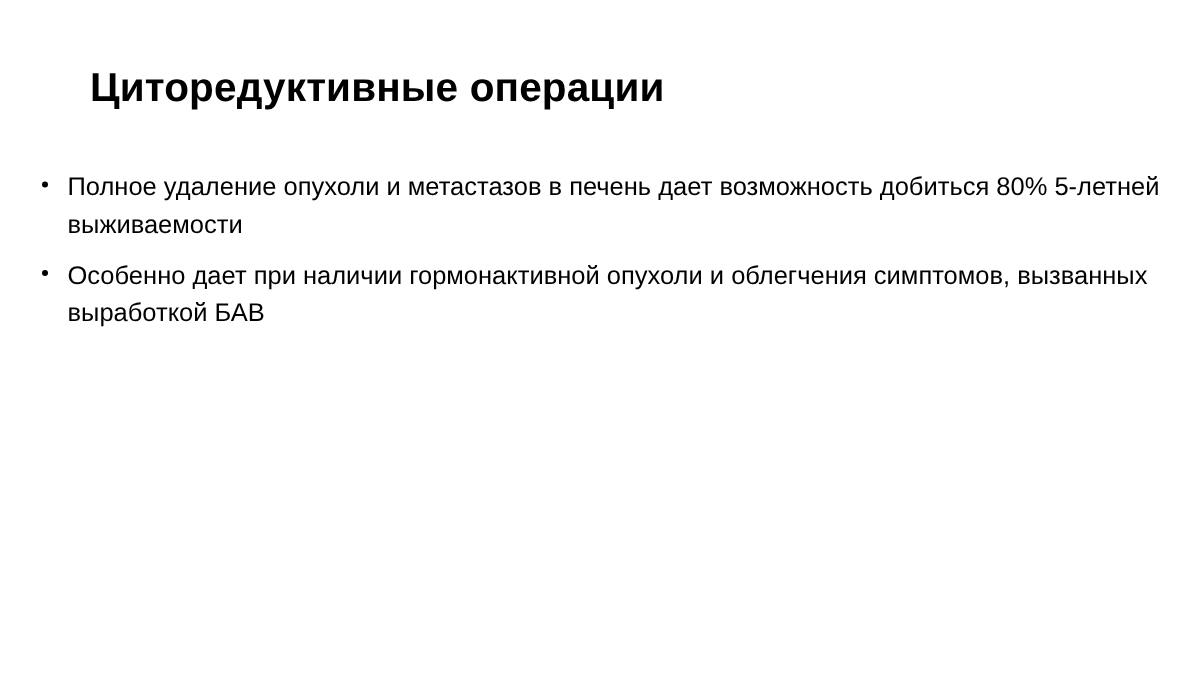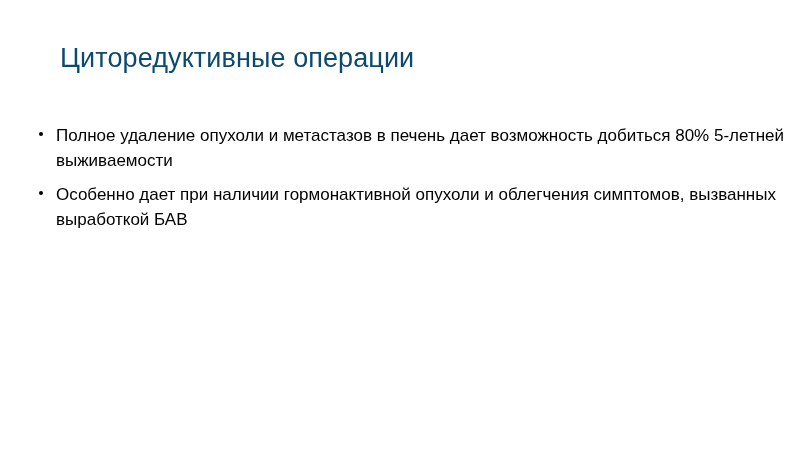"Циторедуктивные операции" .slide-title { color: #0c4a6e -> #000000; font-weight: normal -> bold }
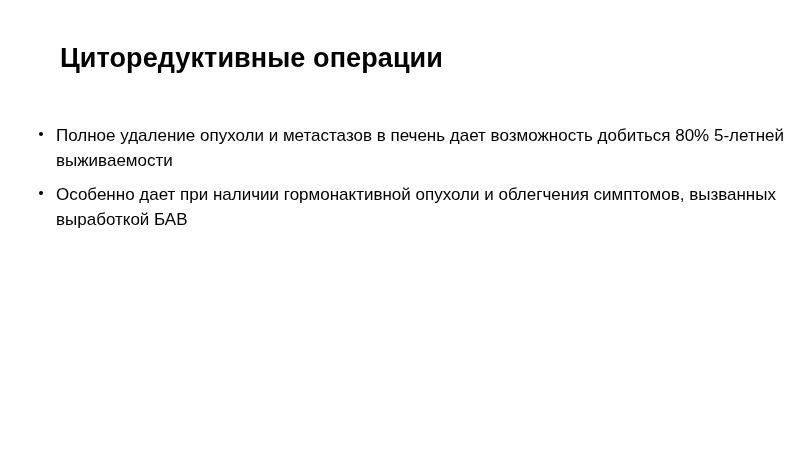"Полное удаление опухоли и метастазов" .bullet-list { margin: 11px -> 0 }
